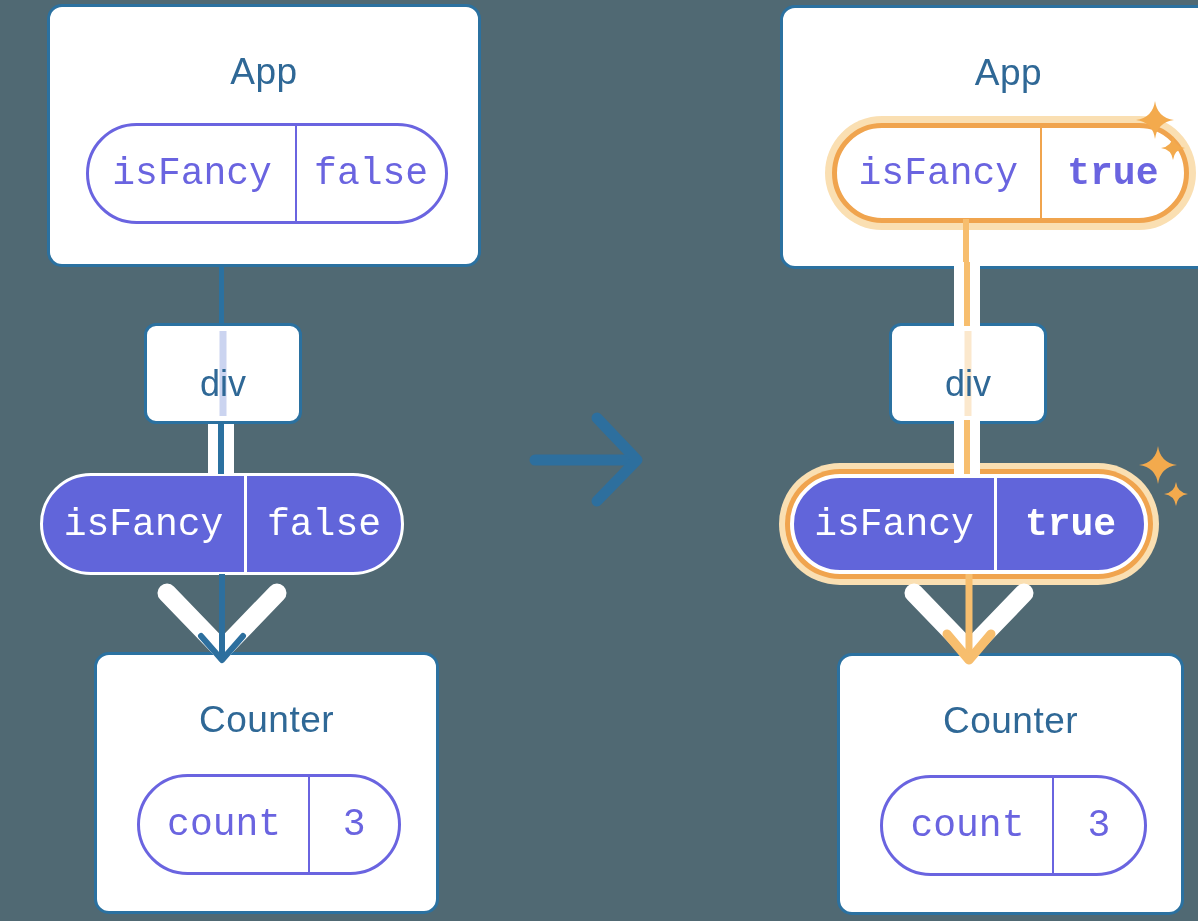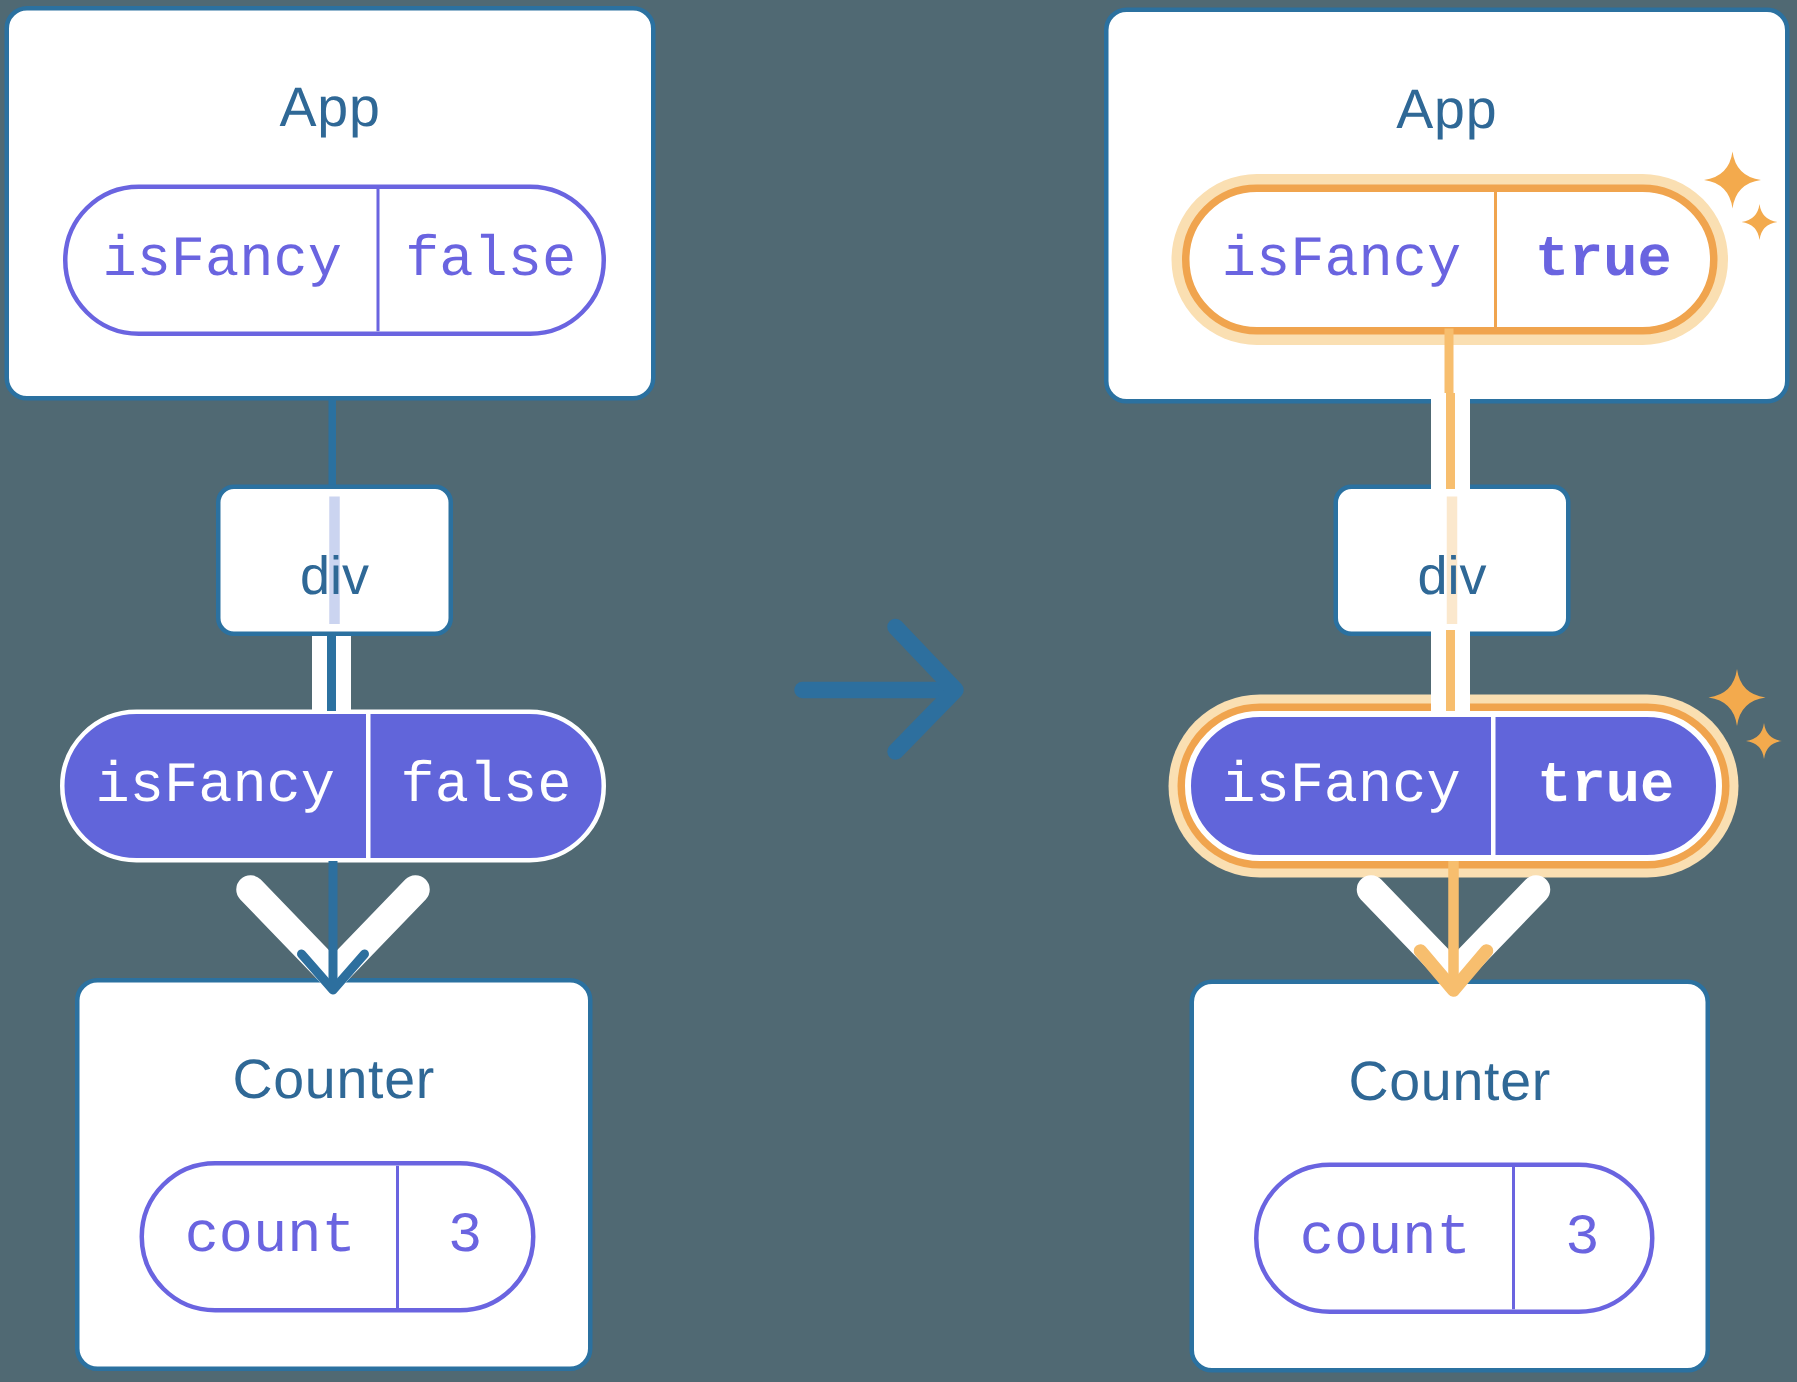"App" .card { margin-left: none -> 44px }
